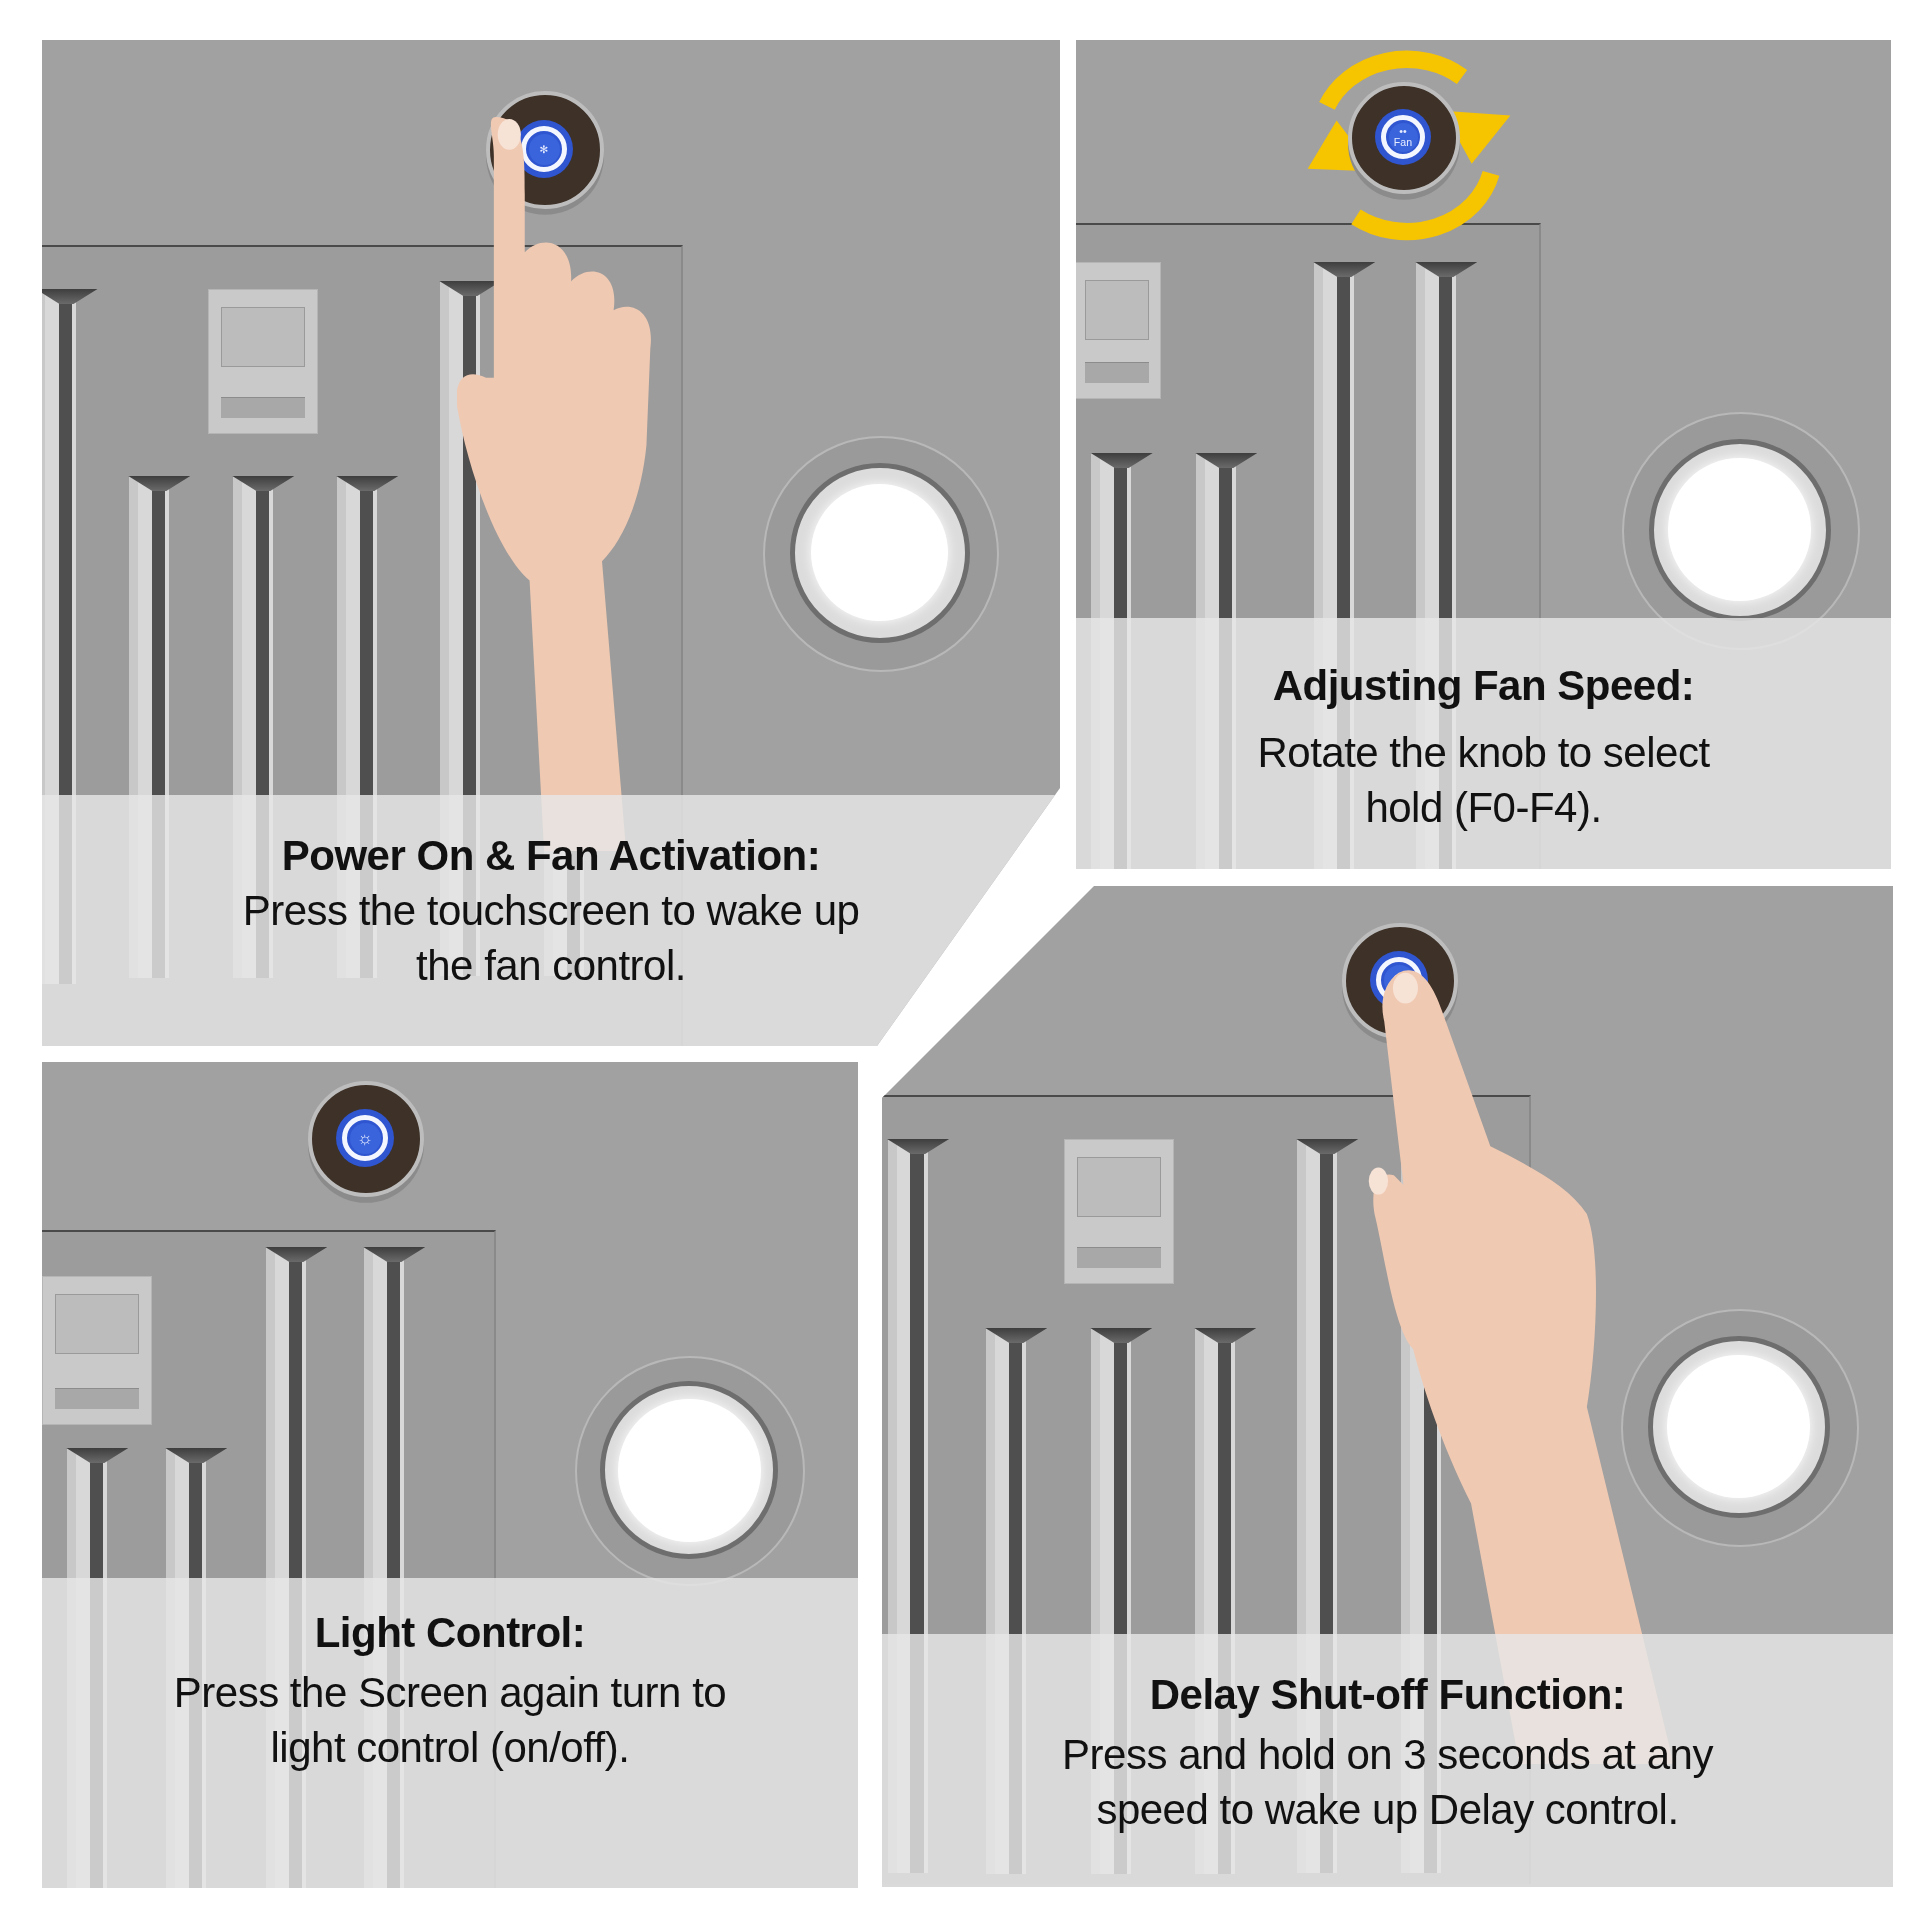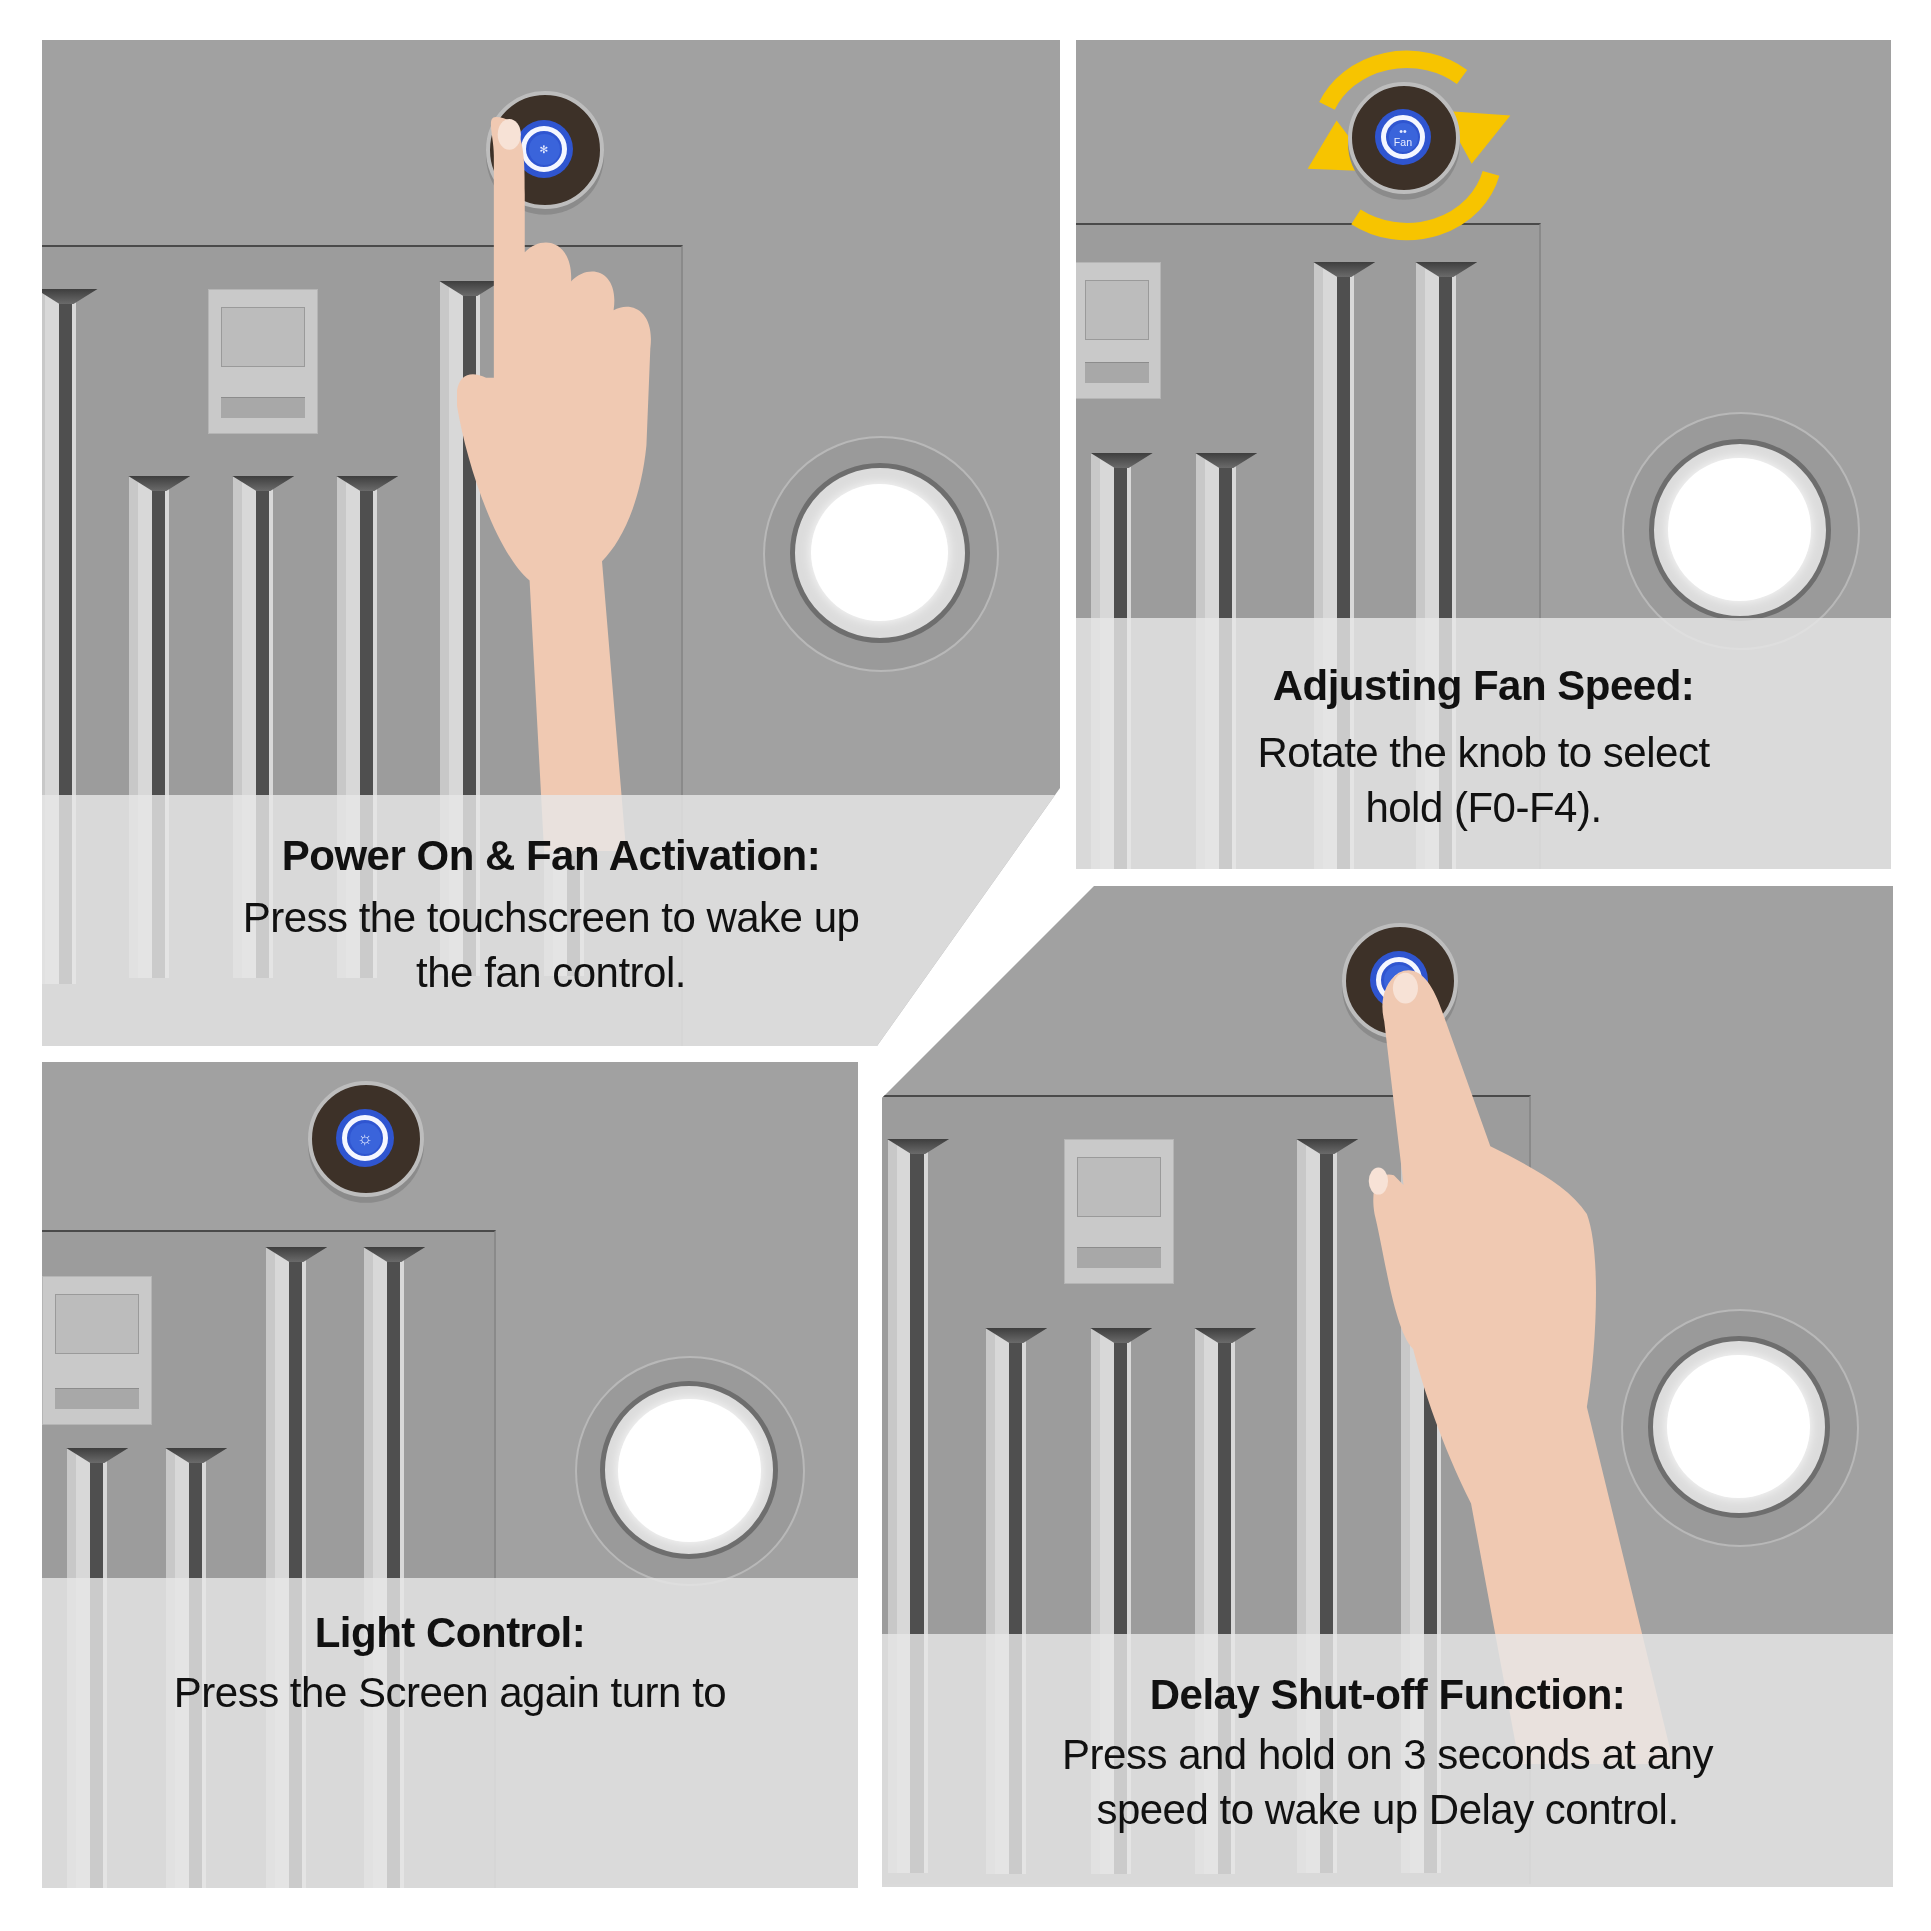"Press the touchscreen to wake" div.body { margin-top: 10px -> 3px }
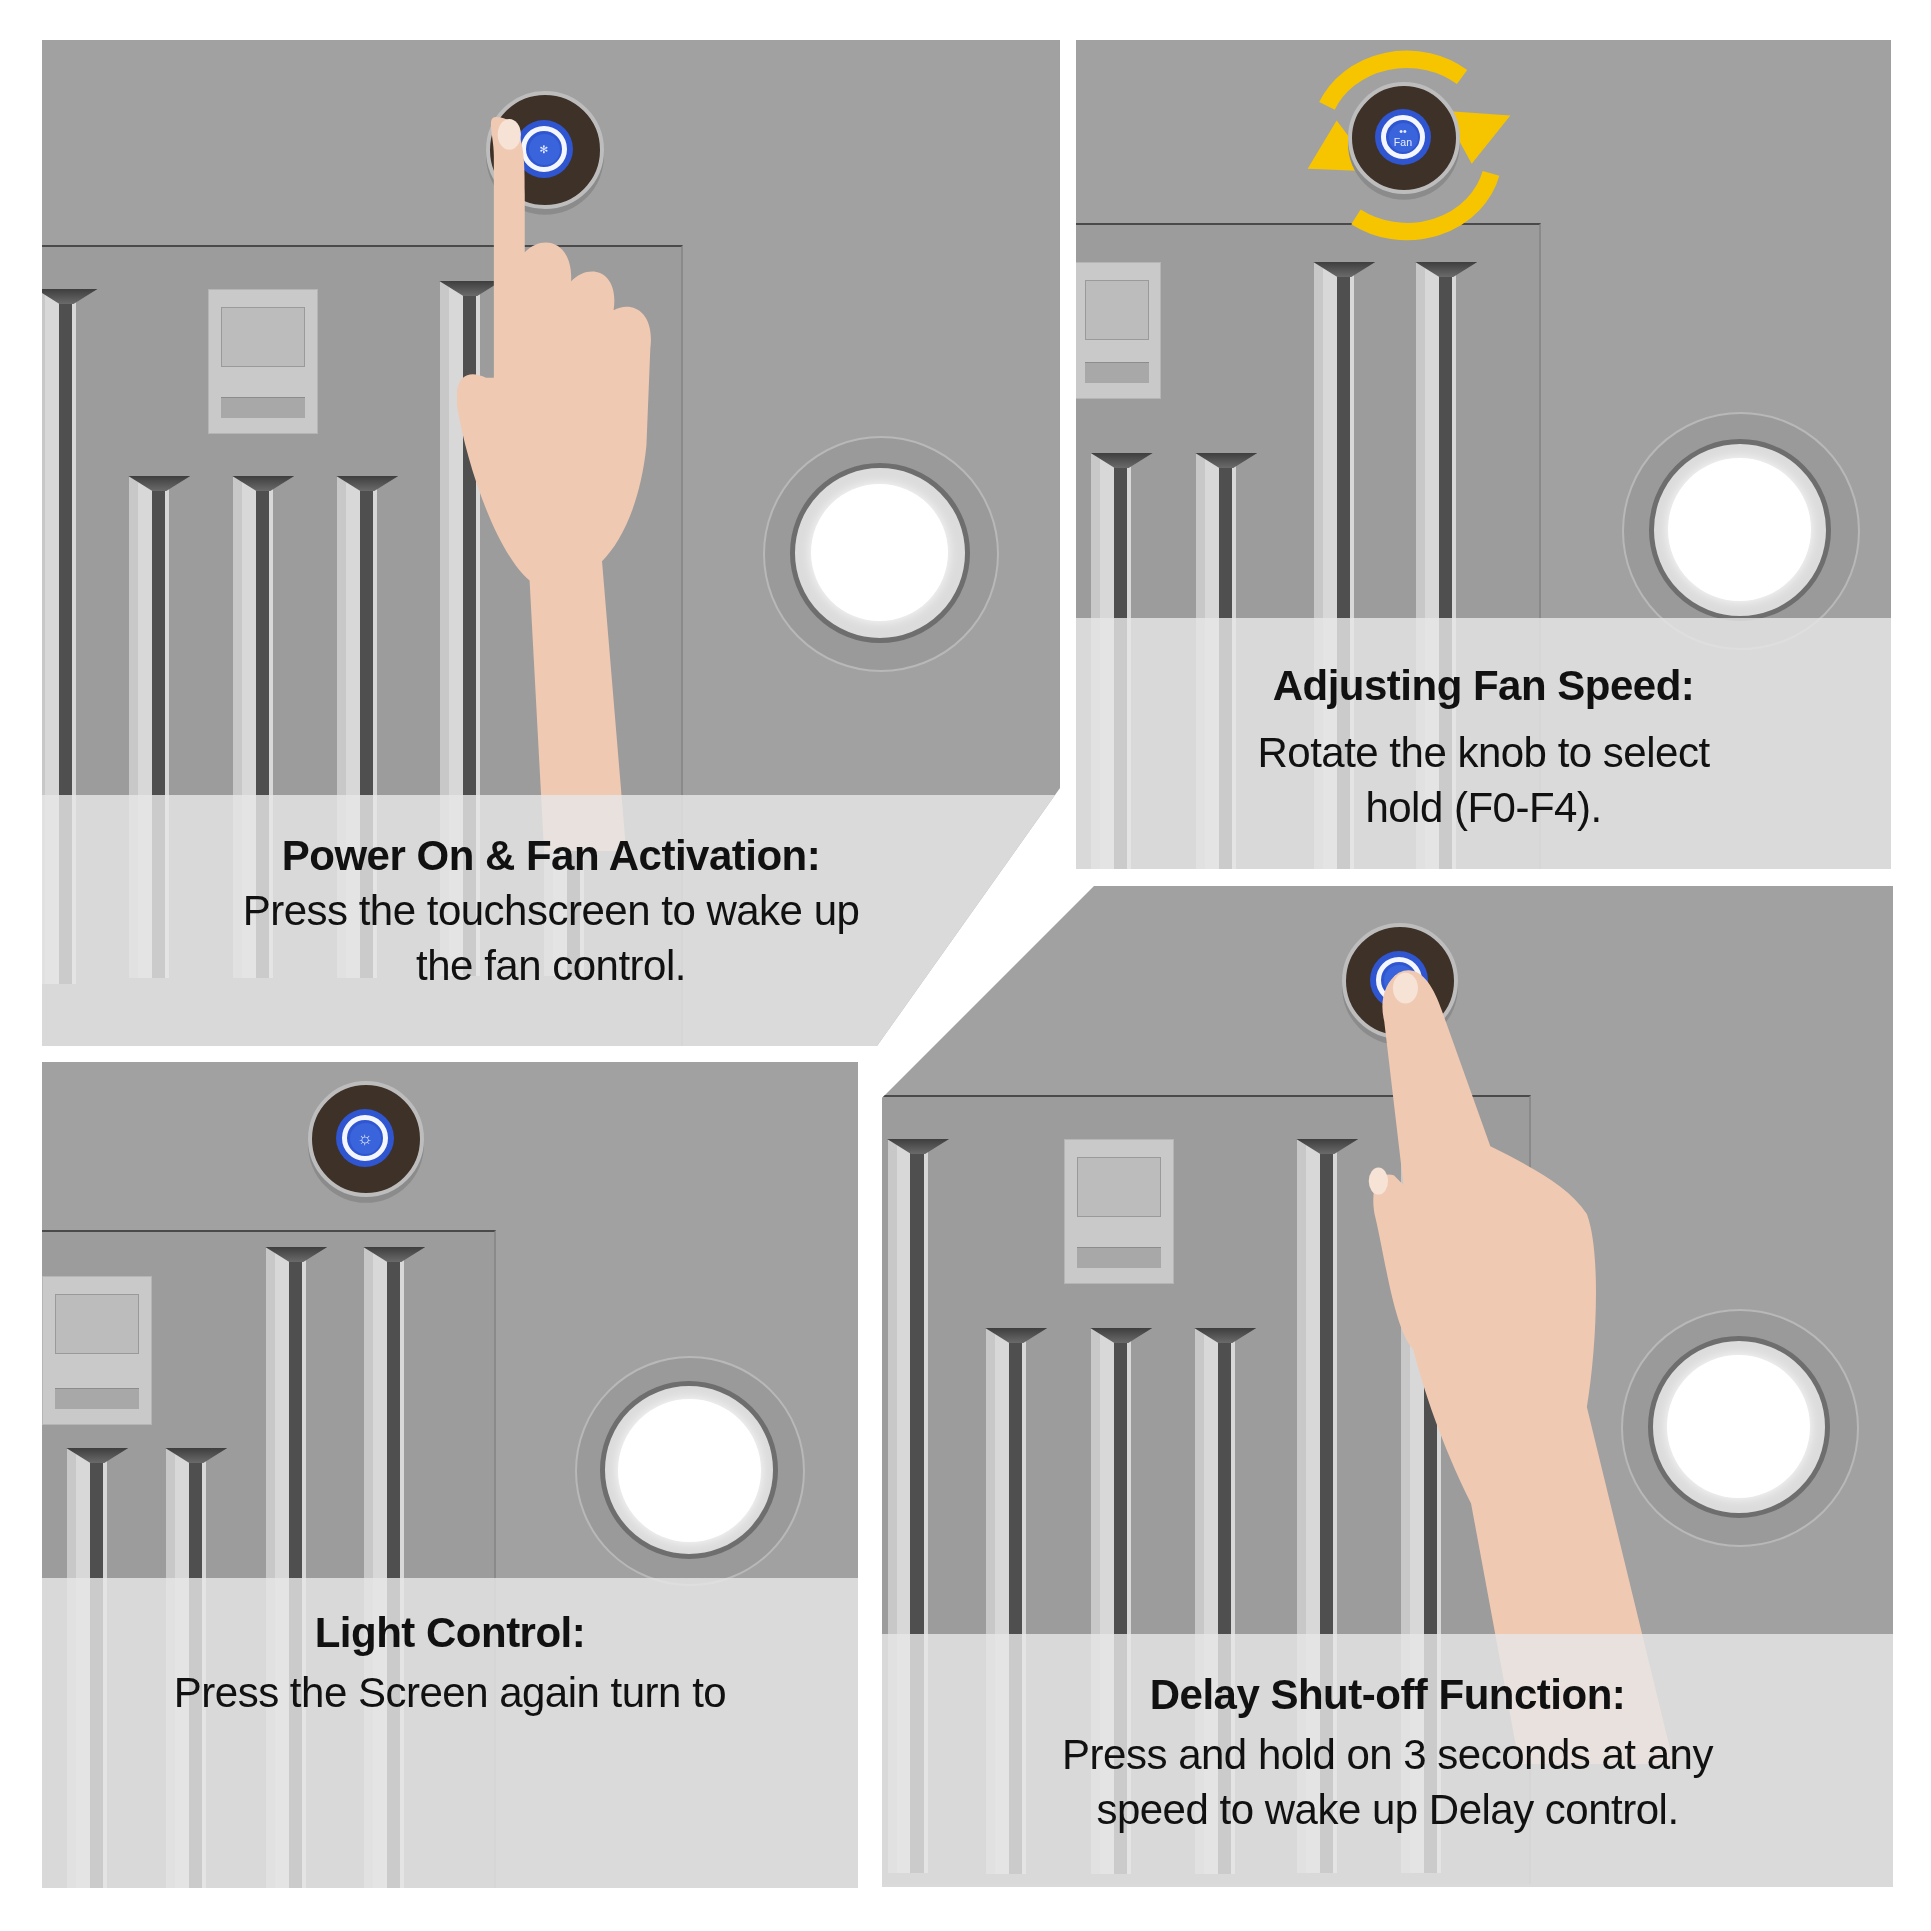"light control (on/off)." div { html: none -> <div>light control (on/off).</div> }
